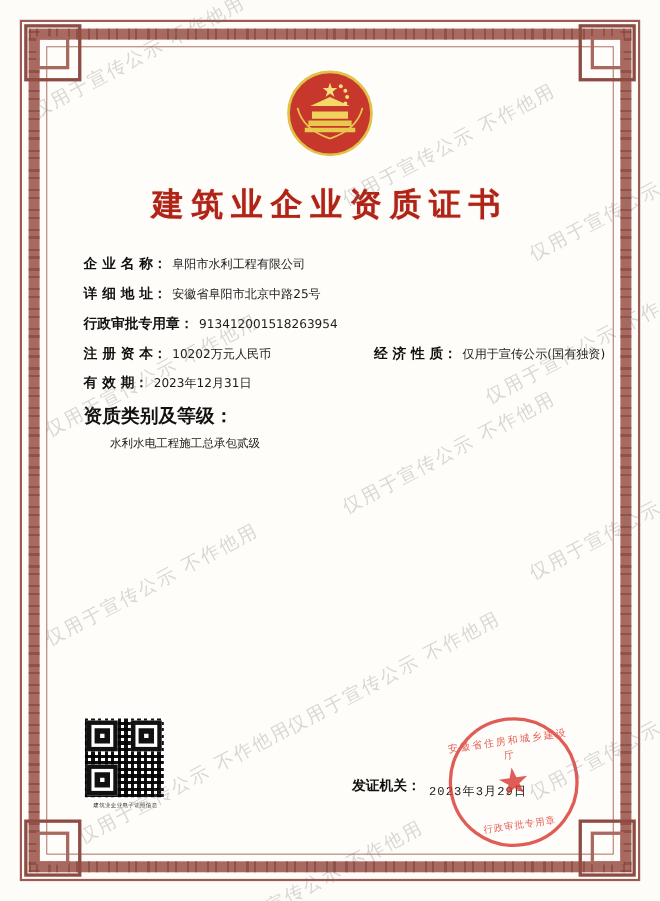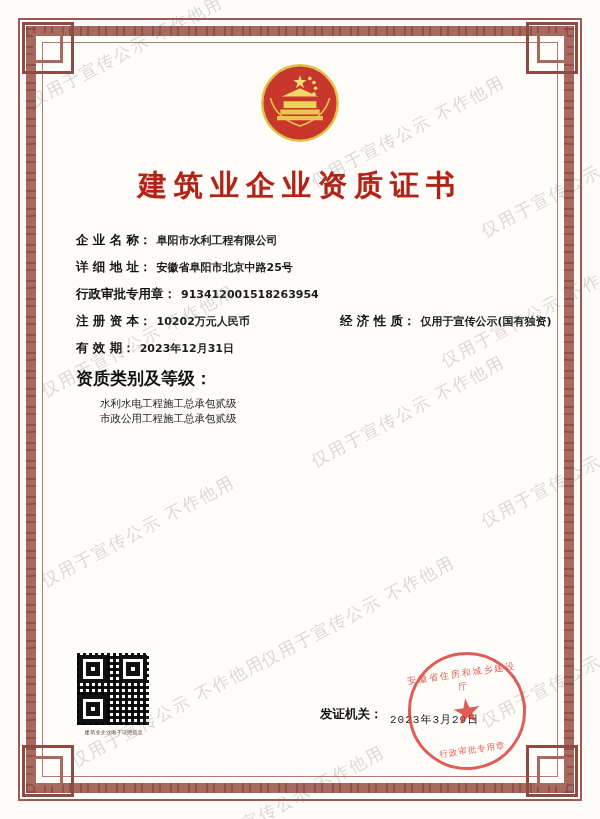"阜阳市水利工程有限公司" .val { font-weight: bold -> none }
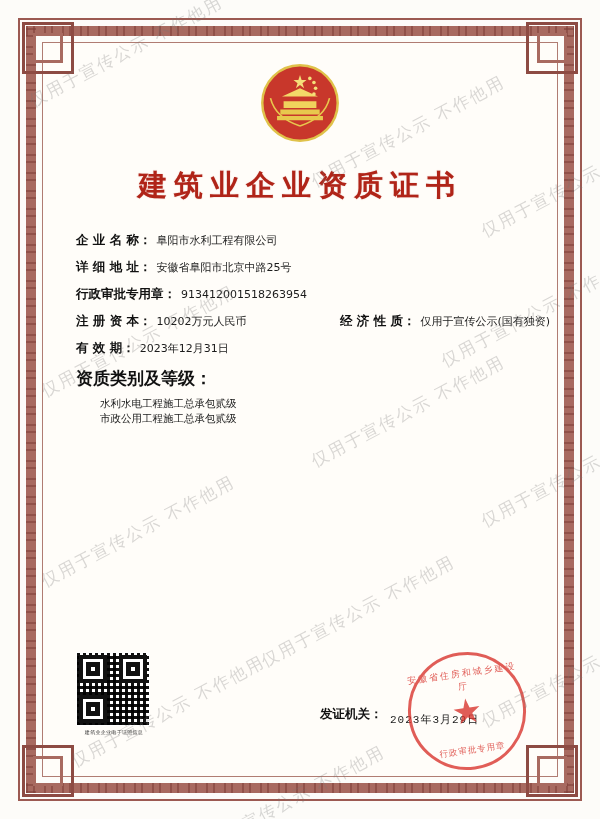"市政公用工程施工总承包贰级" div { html: <div>市政公用工程施工总承包贰级</div> -> none }
